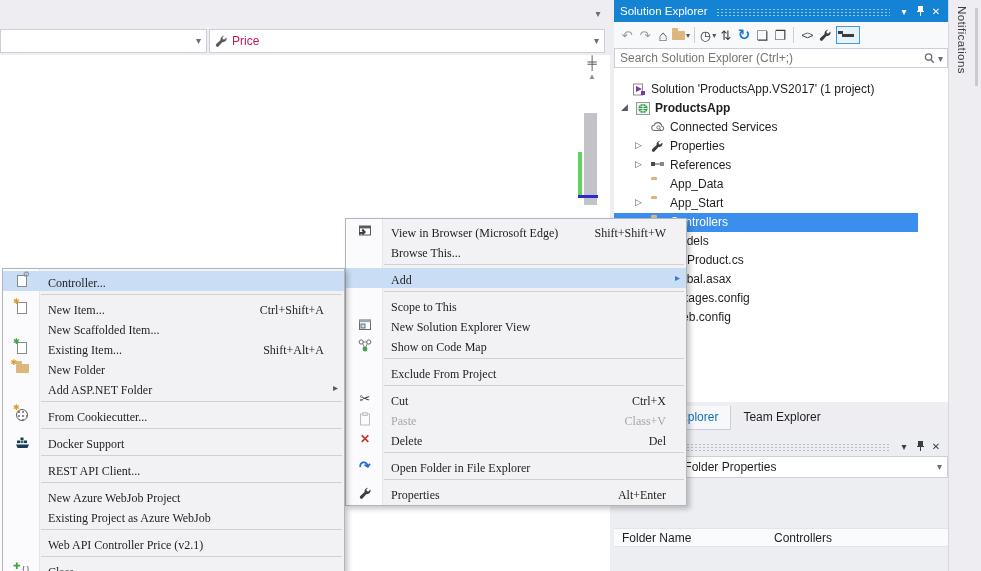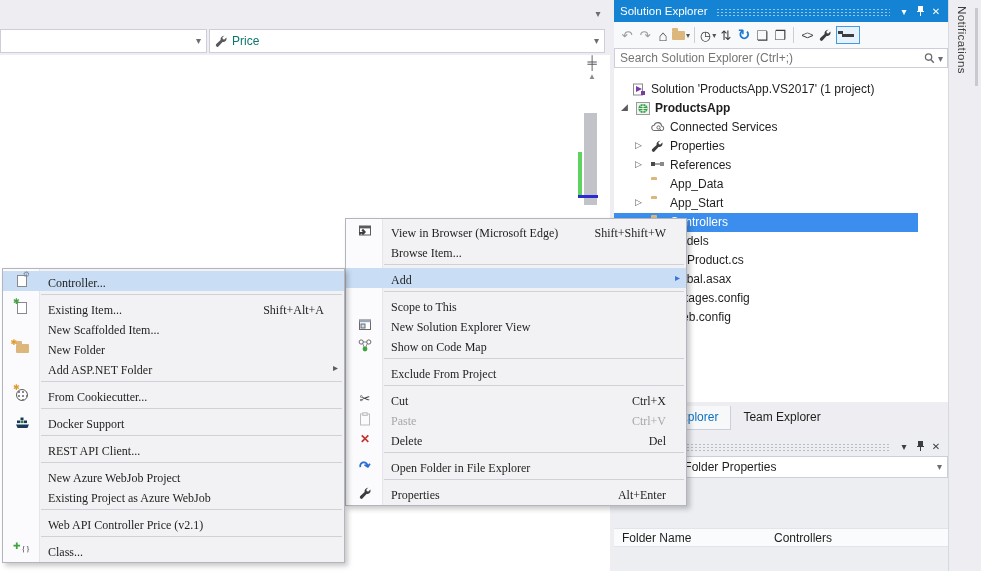"Price" .combo .ctext { color: #0f766e -> #be185d }
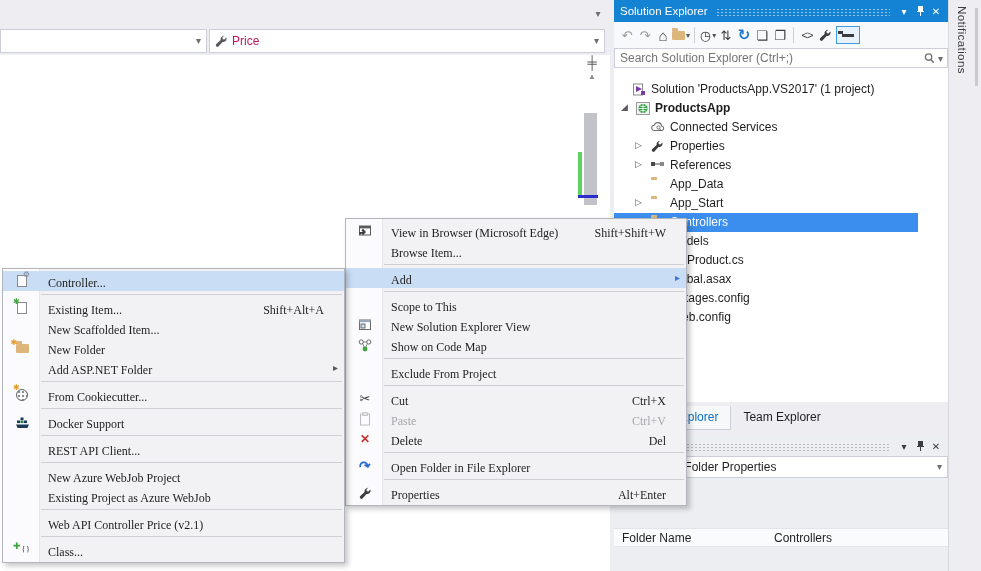"Browse Item..." span { text: Item -> This }
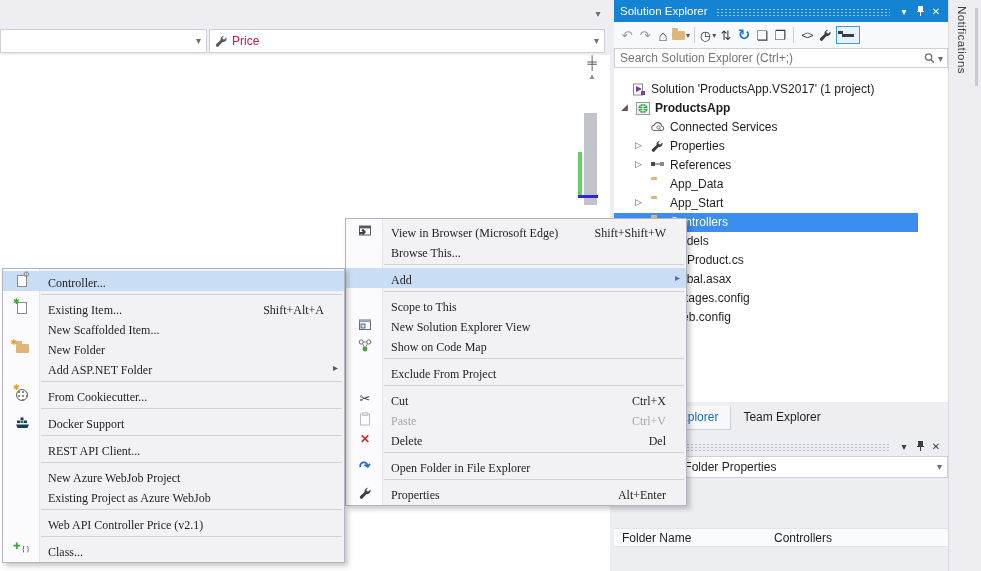"New Item..." div.mi { html: none -> <div> <span> <span></span> </span> <span>New Item...</span> <span>Ctrl+Shift+A</span> </div> }
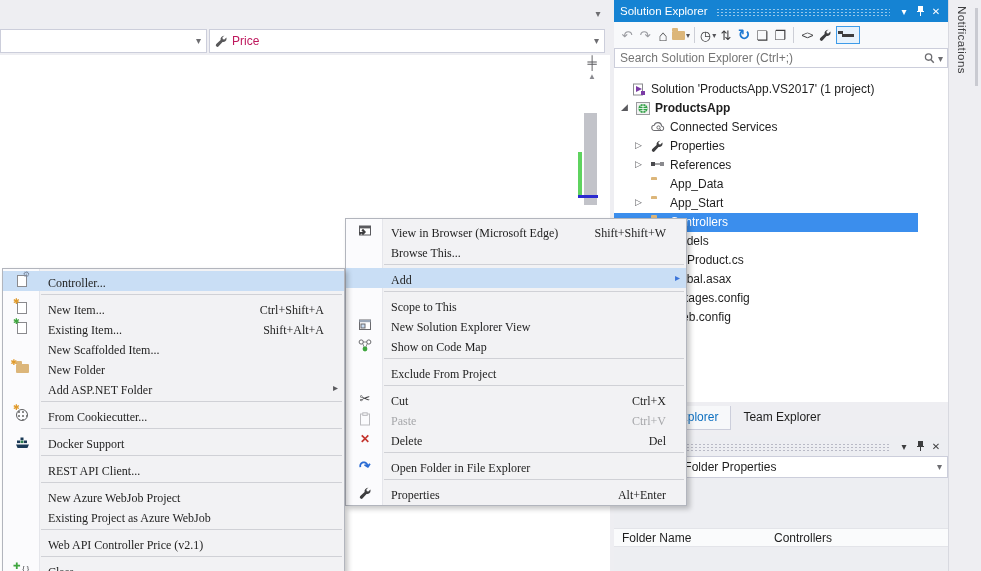"Existing Item..." div.mi { order: before "New Scaffolded Item..." -> after "New Scaffolded Item..." }
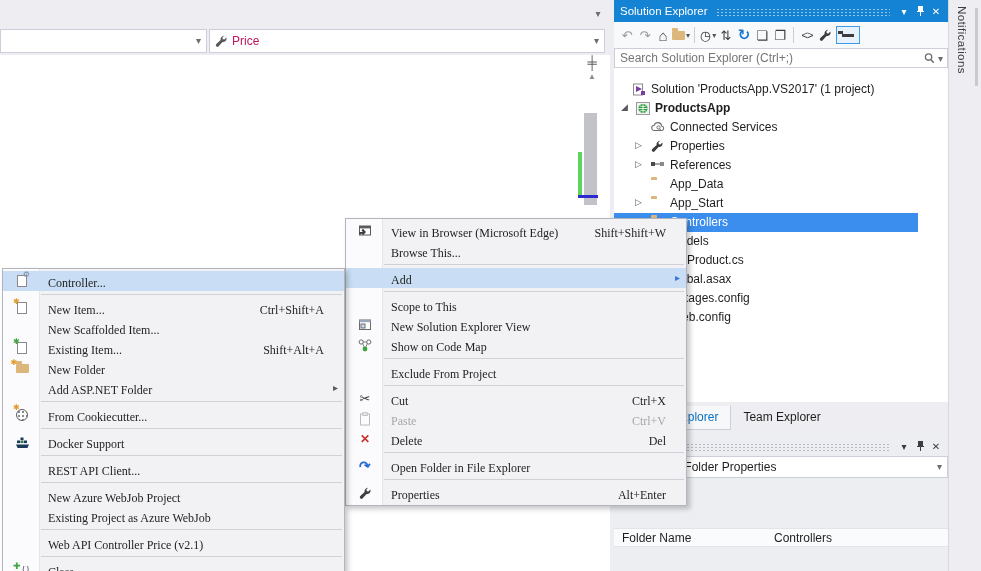"Ctrl+V" span.sc { text: Ctrl+V -> Class+V }
